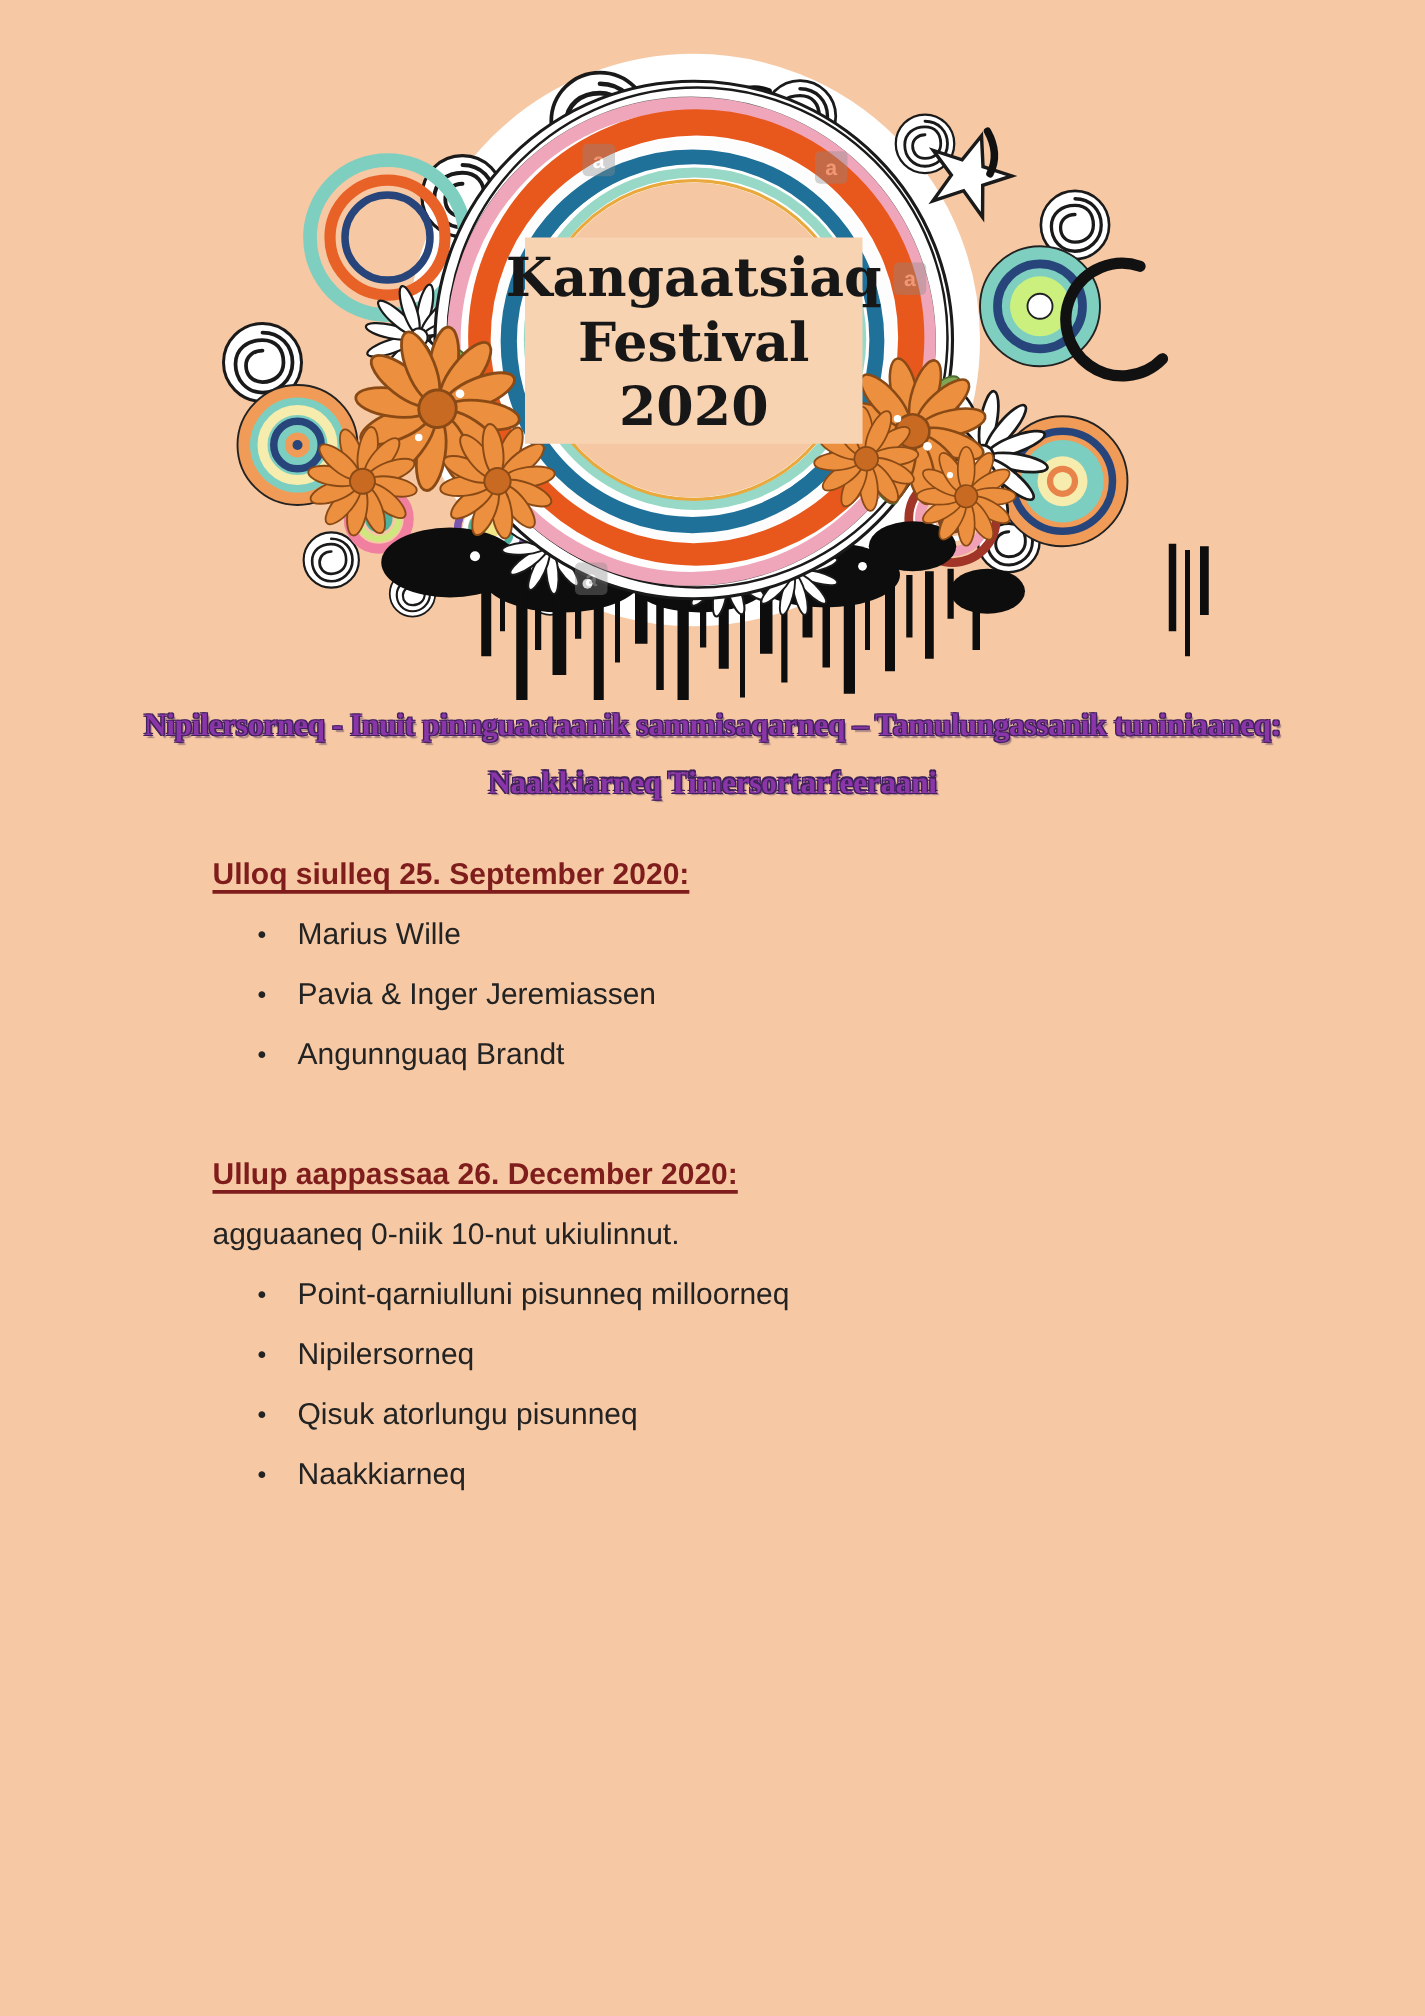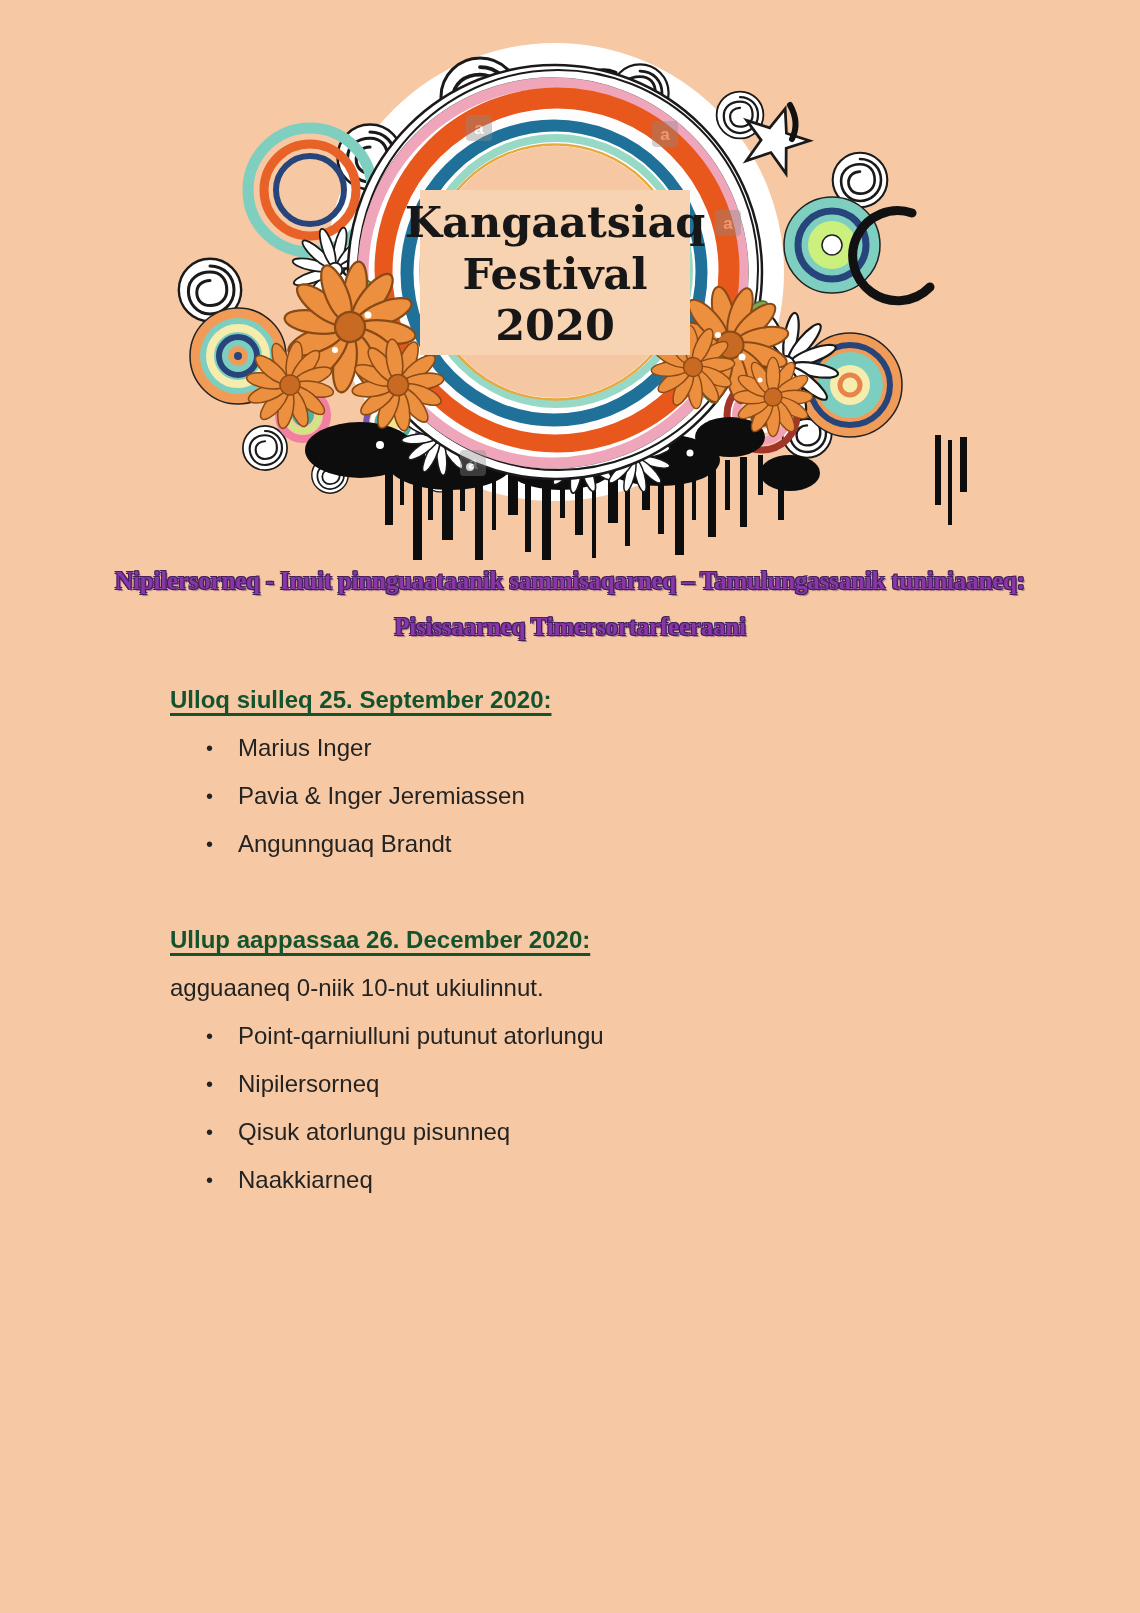"Pisissaarneq Timersortarfeeraani" div { text: Pisissaarneq -> Naakkiarneq }
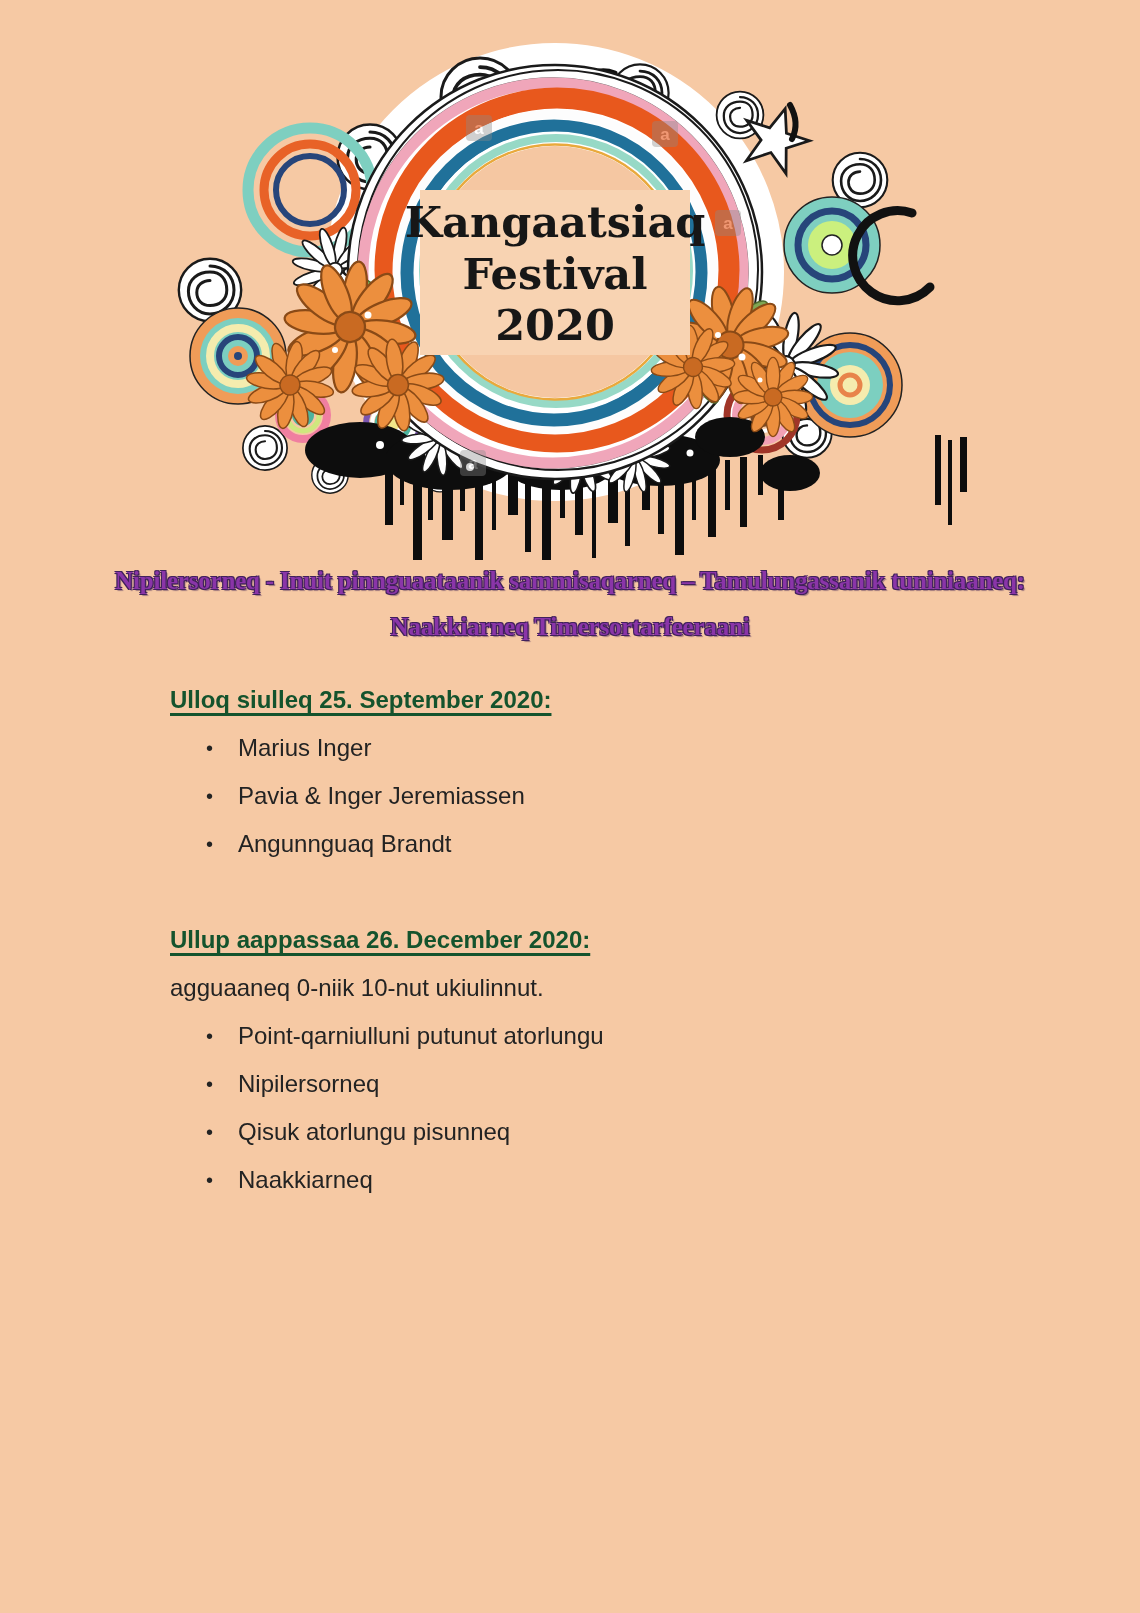"Ulloq siulleq 25. September 2020:" .heading { color: #14532d -> #7f1d1d }
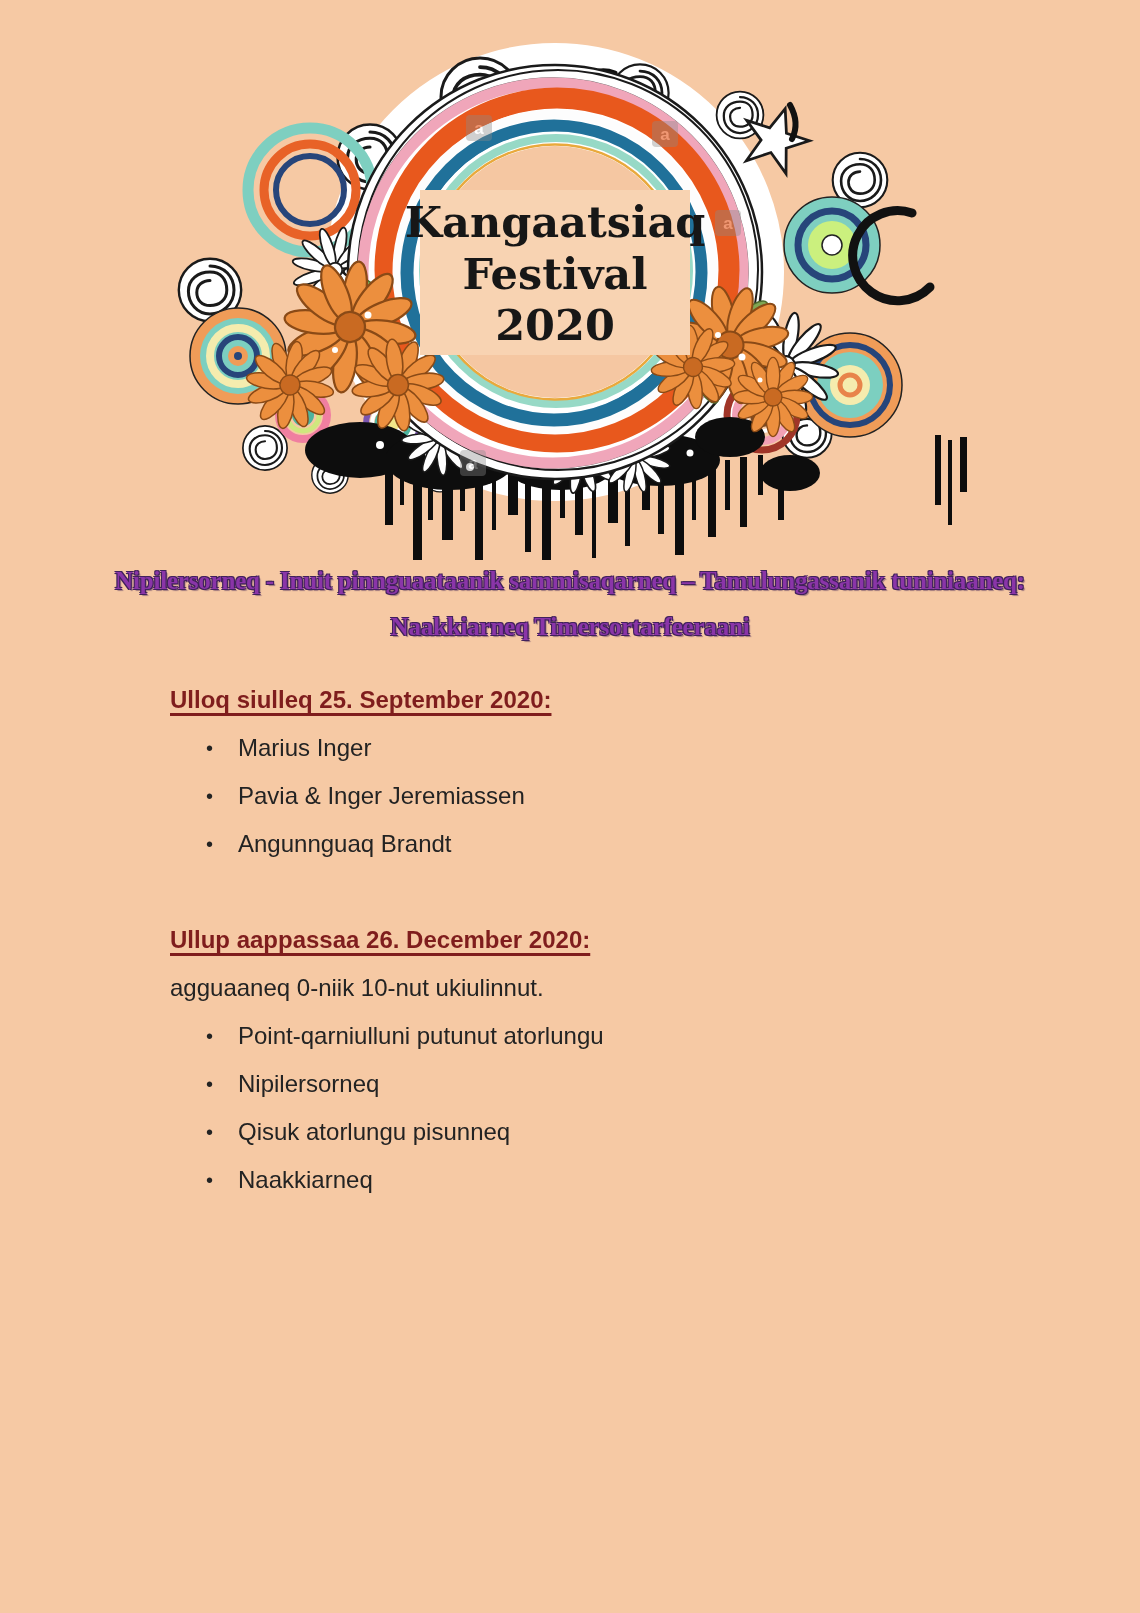"Marius Inger" span { text: Inger -> Wille }
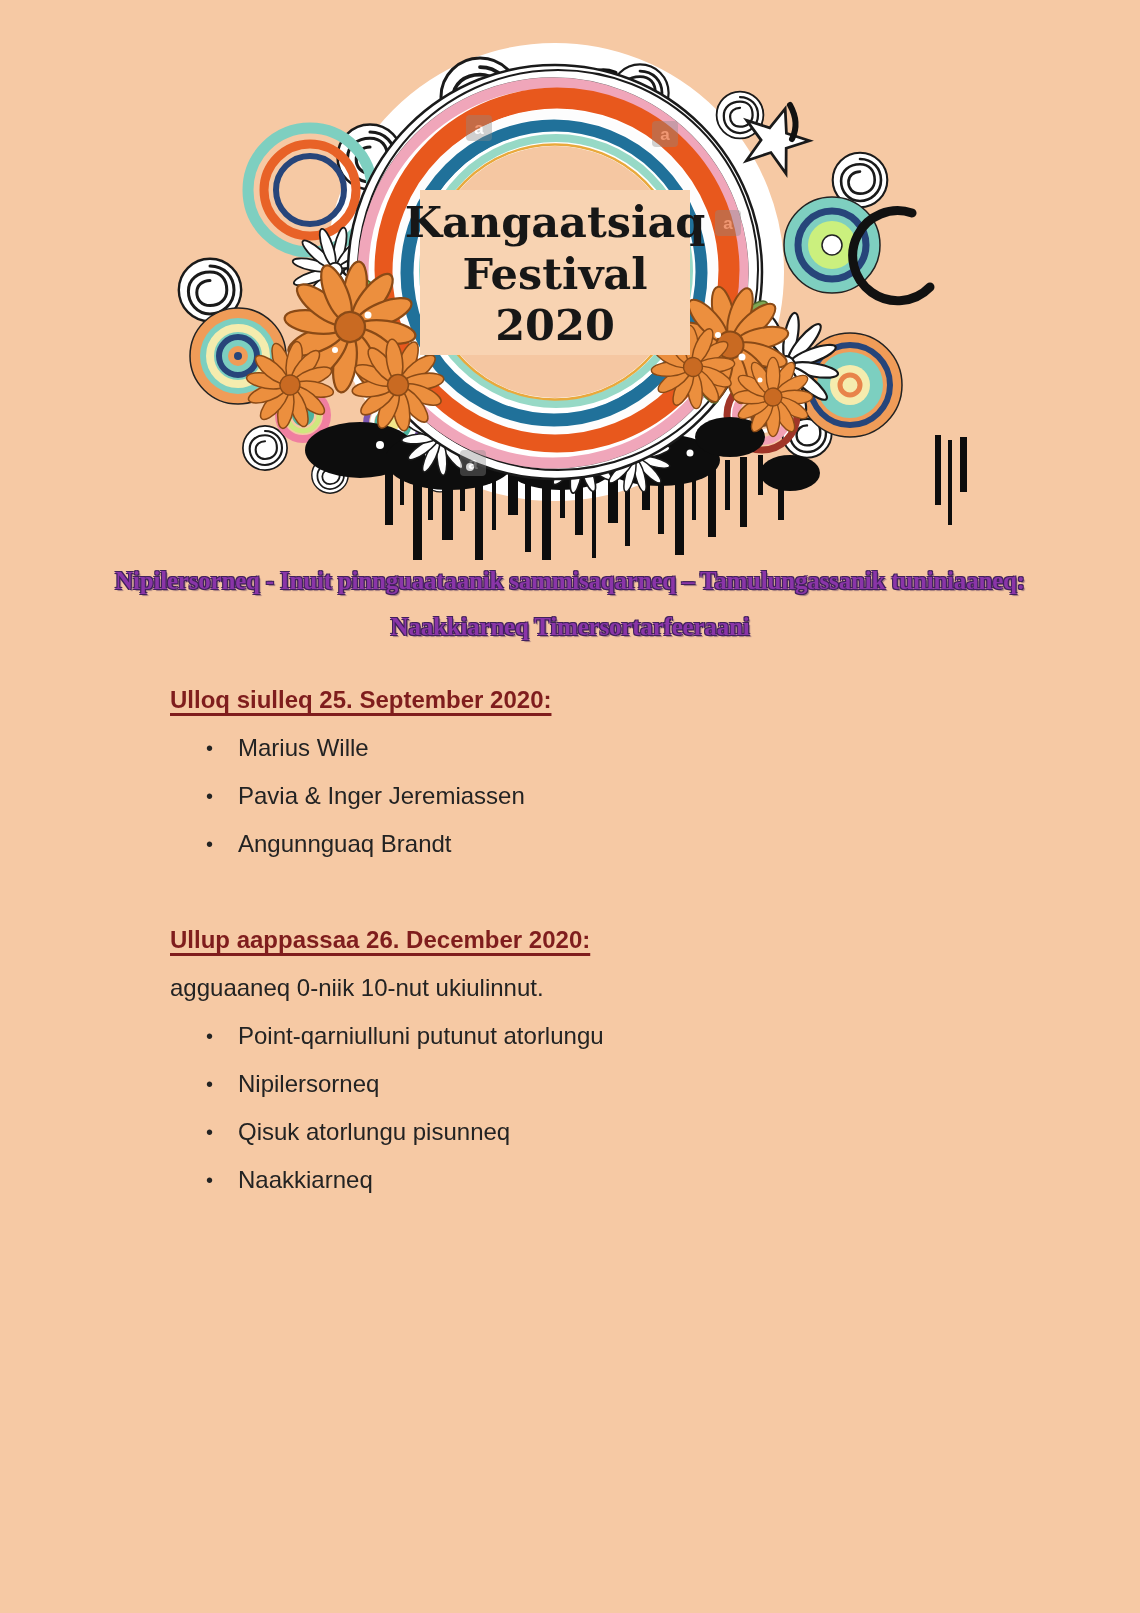"Point-qarniulluni putunut atorlungu" span { text: putunut atorlungu -> pisunneq milloorneq }
